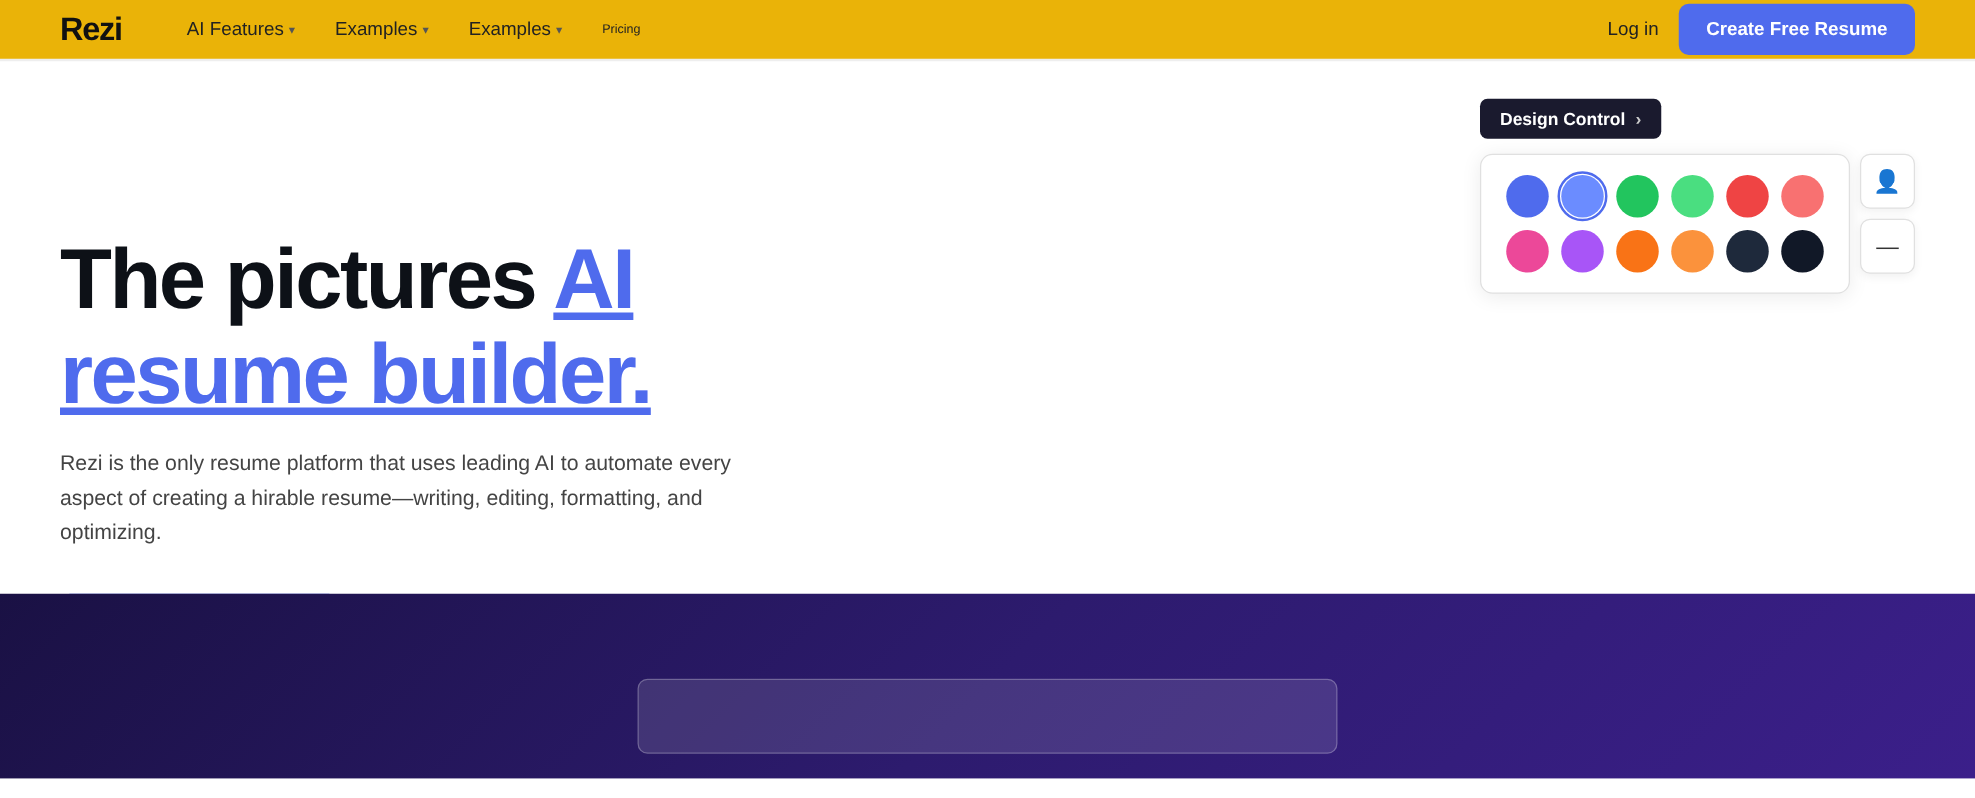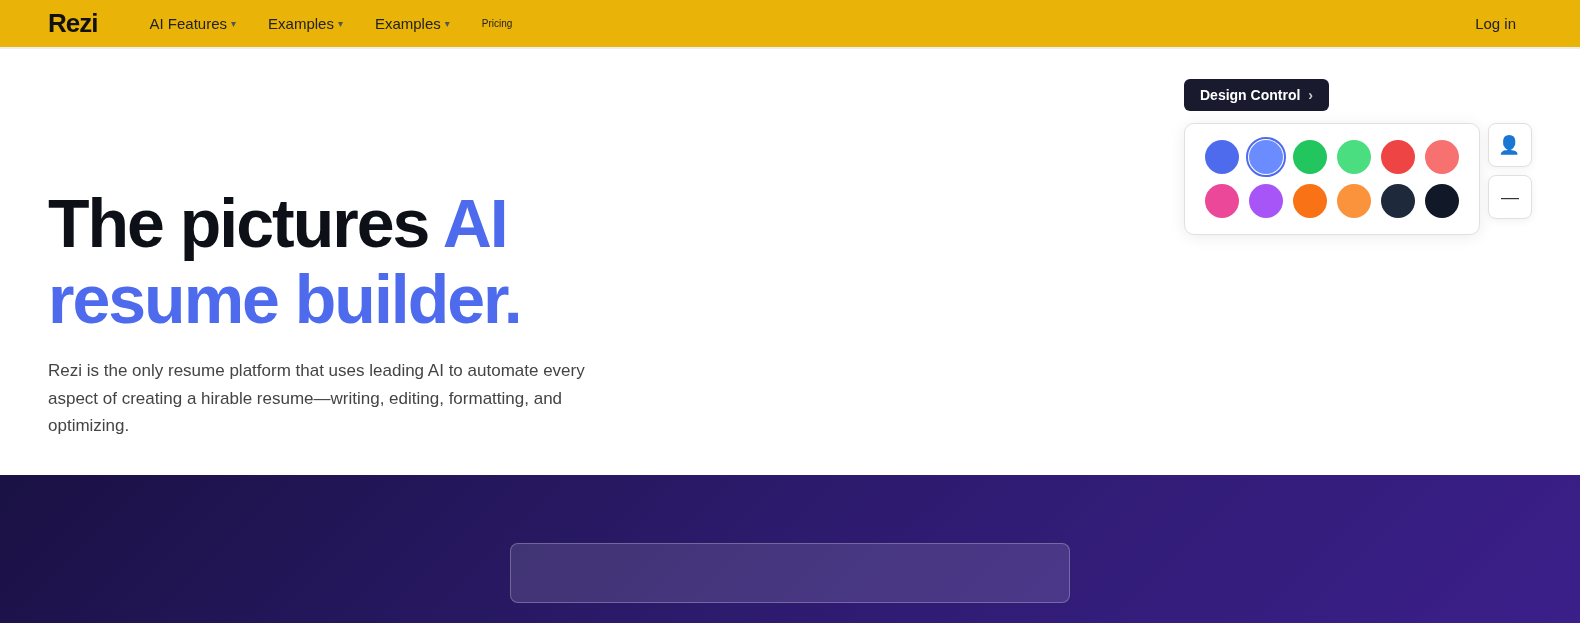"Create Free Resume" button.btn-create { html: none -> <button>Create Free Resume</button> }
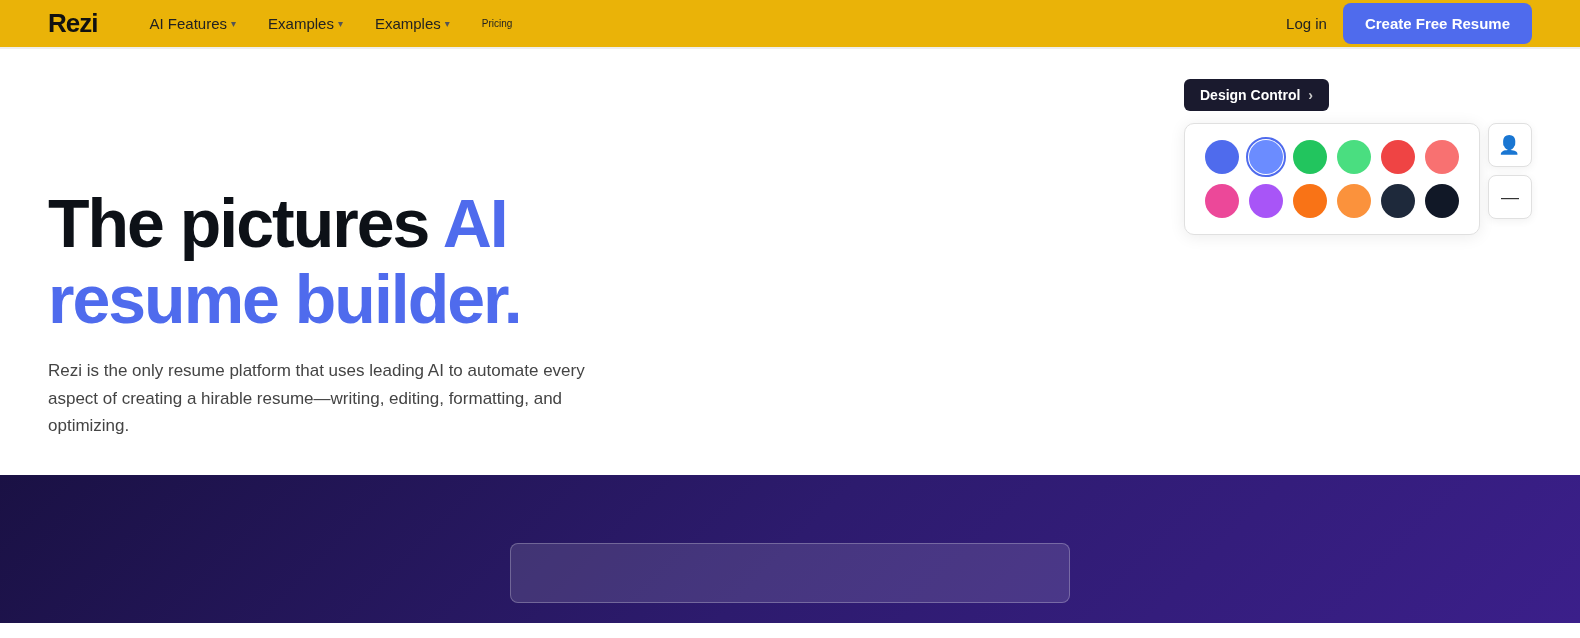"AI resume builder." .hero-h1 .ai-highlight { text-decoration: none -> underline }
